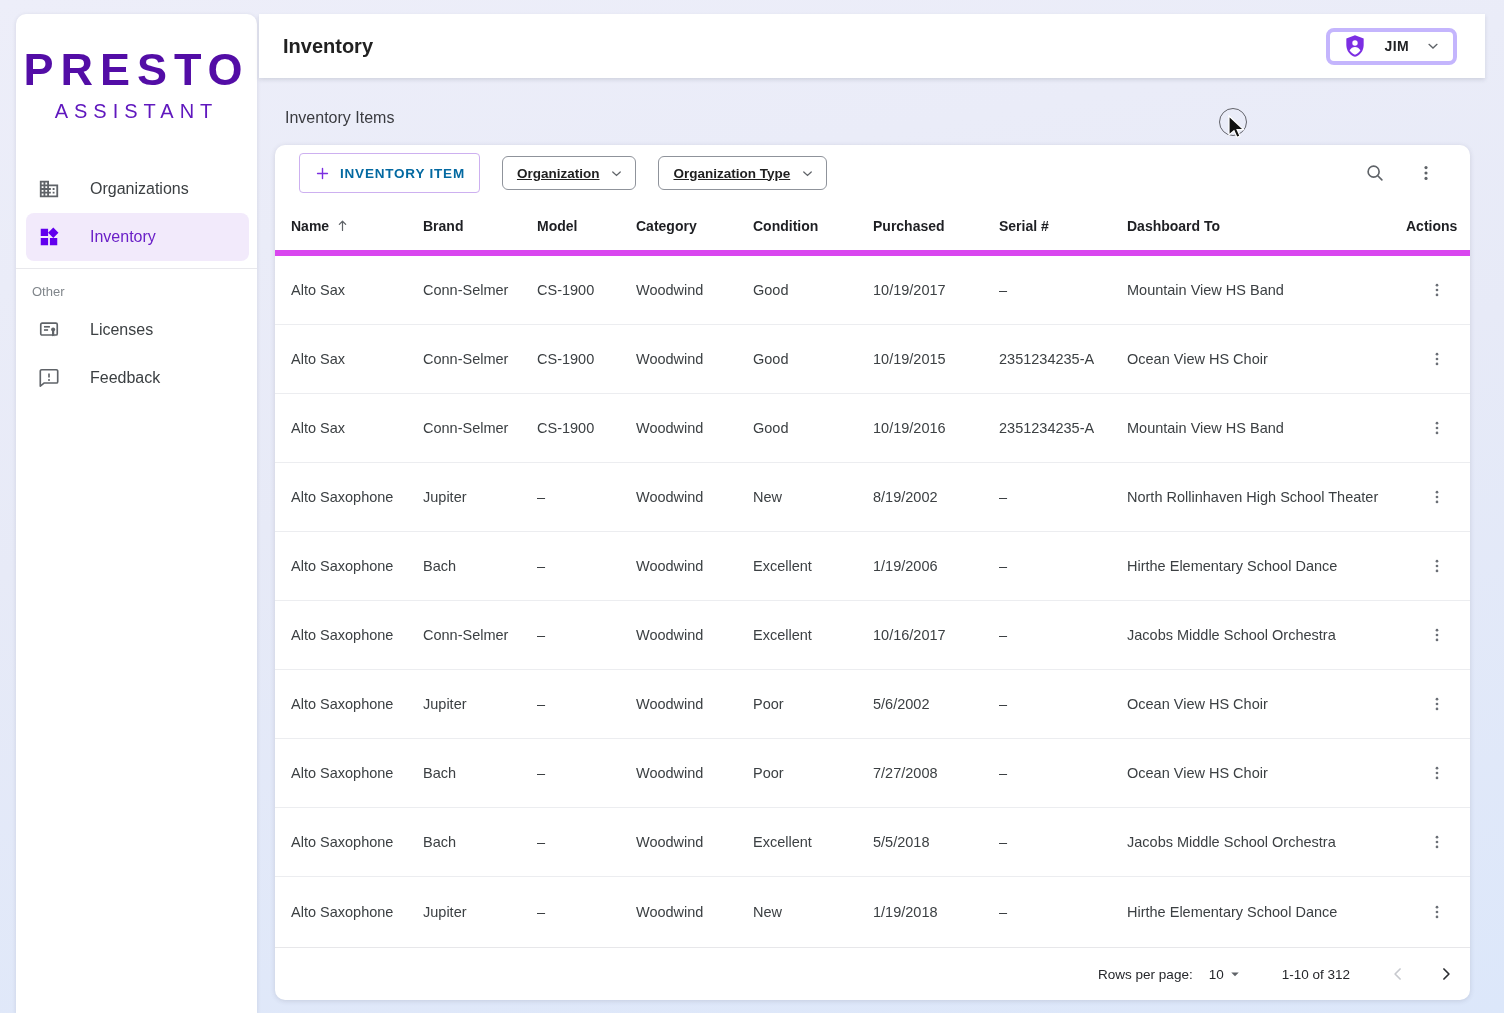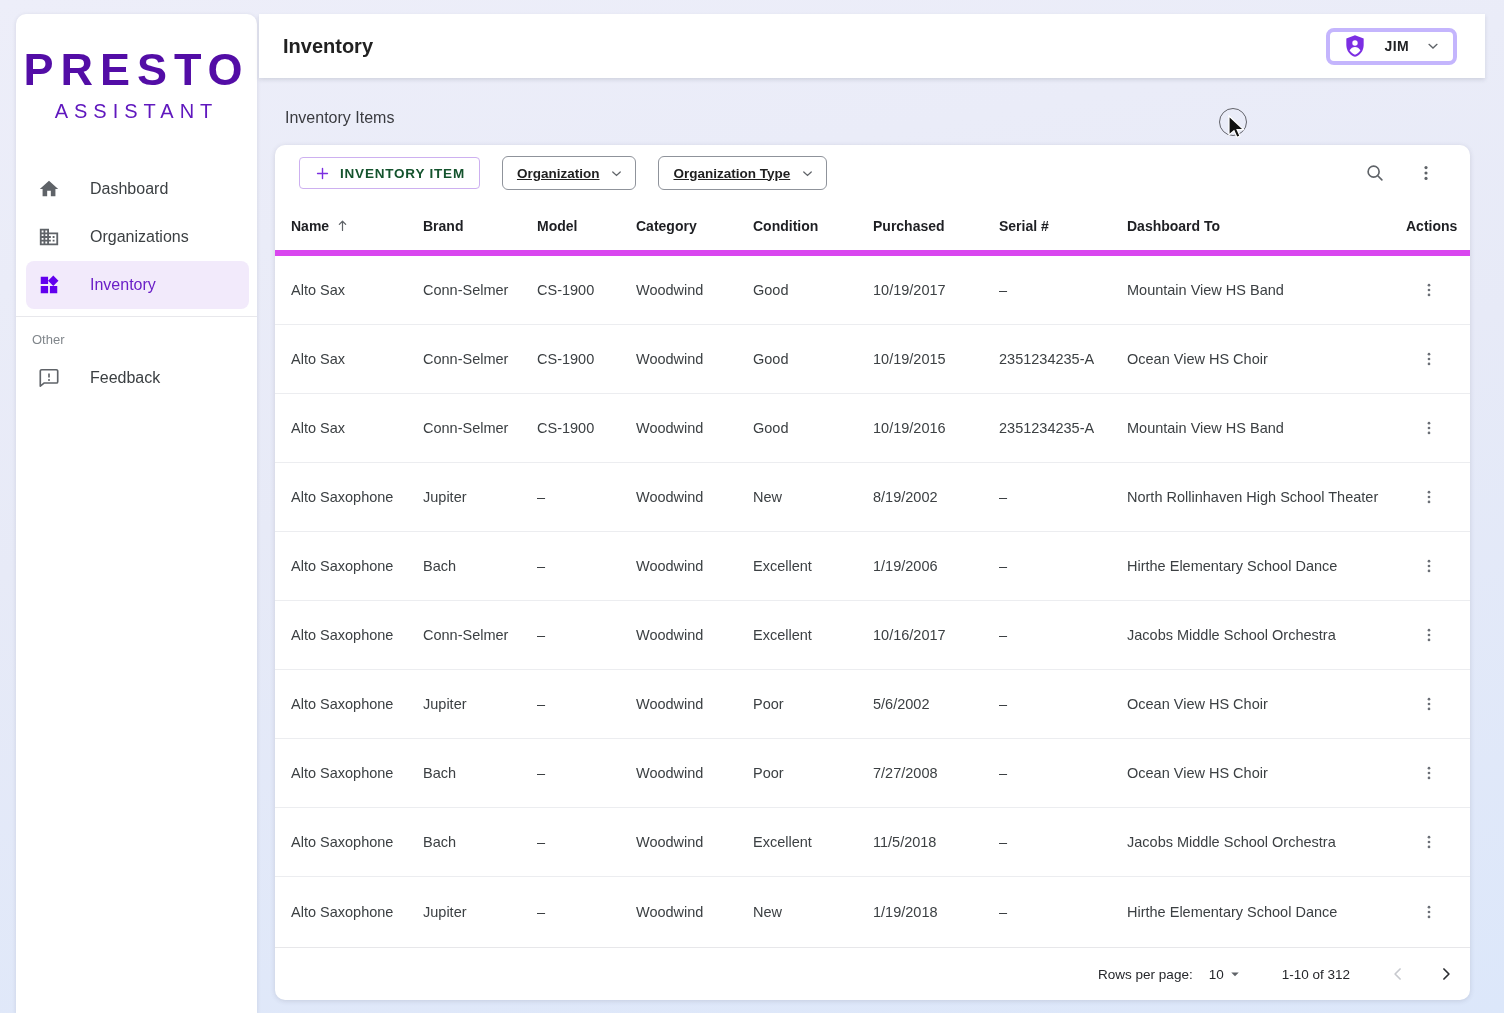"INVENTORY ITEM" .add-btn { color: #14532d -> #0369a1; height: 32px -> 40px }
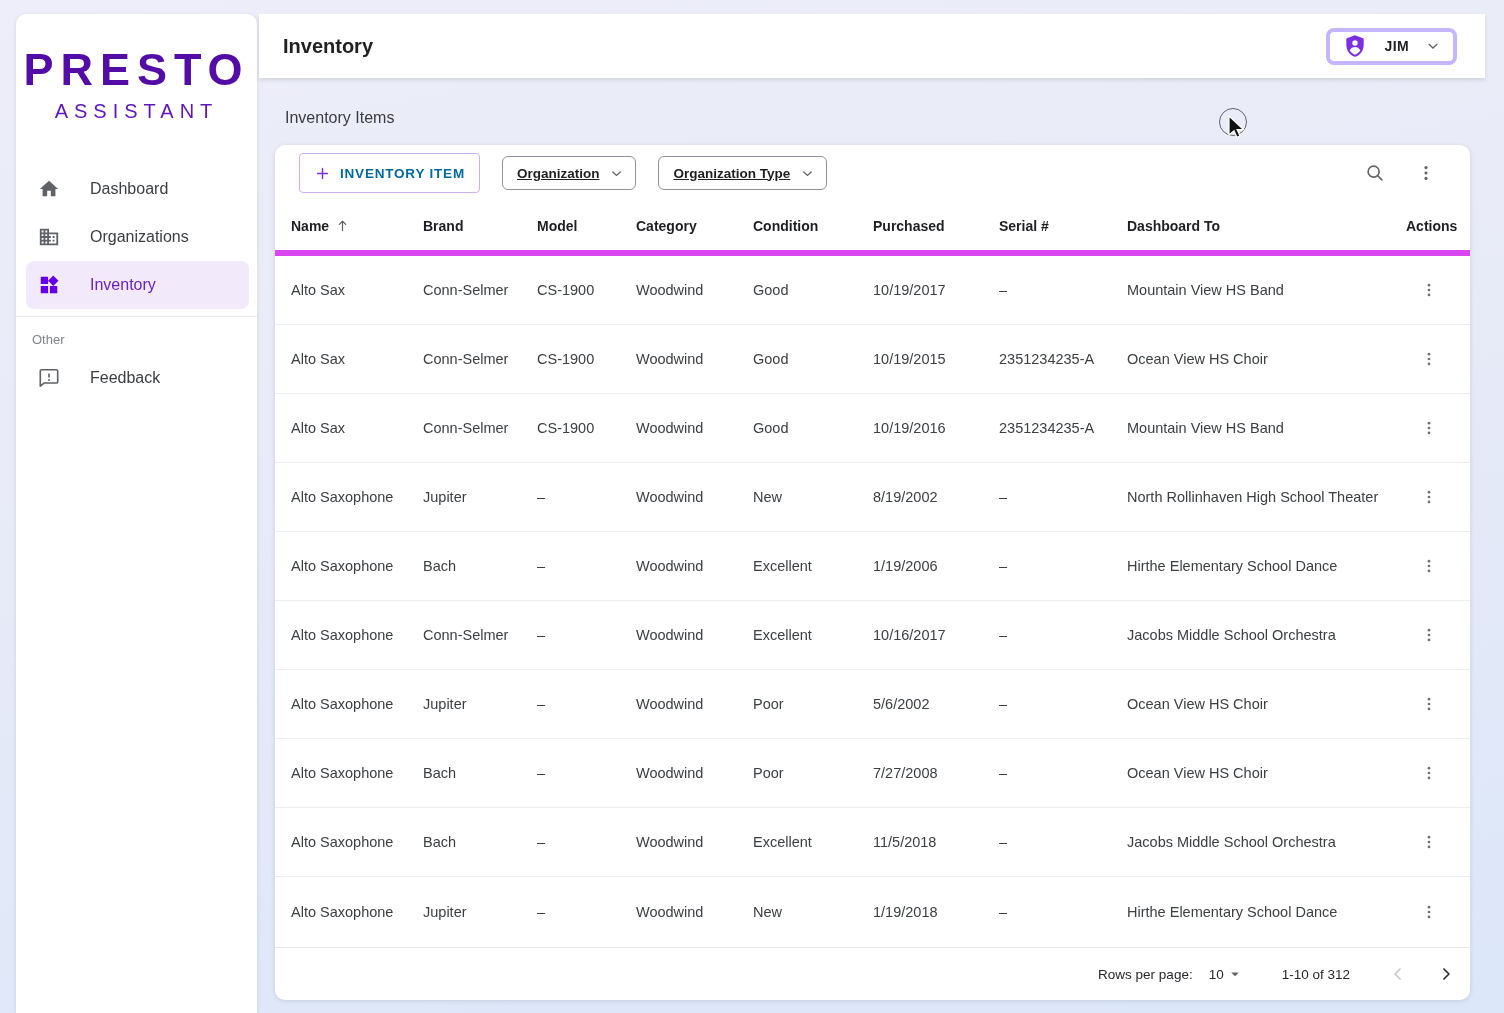"Dashboard" div.nav-item { html: <div> <span> <svg> <path></path> </svg> </span> <span>Dashboard</span> </div> -> none }
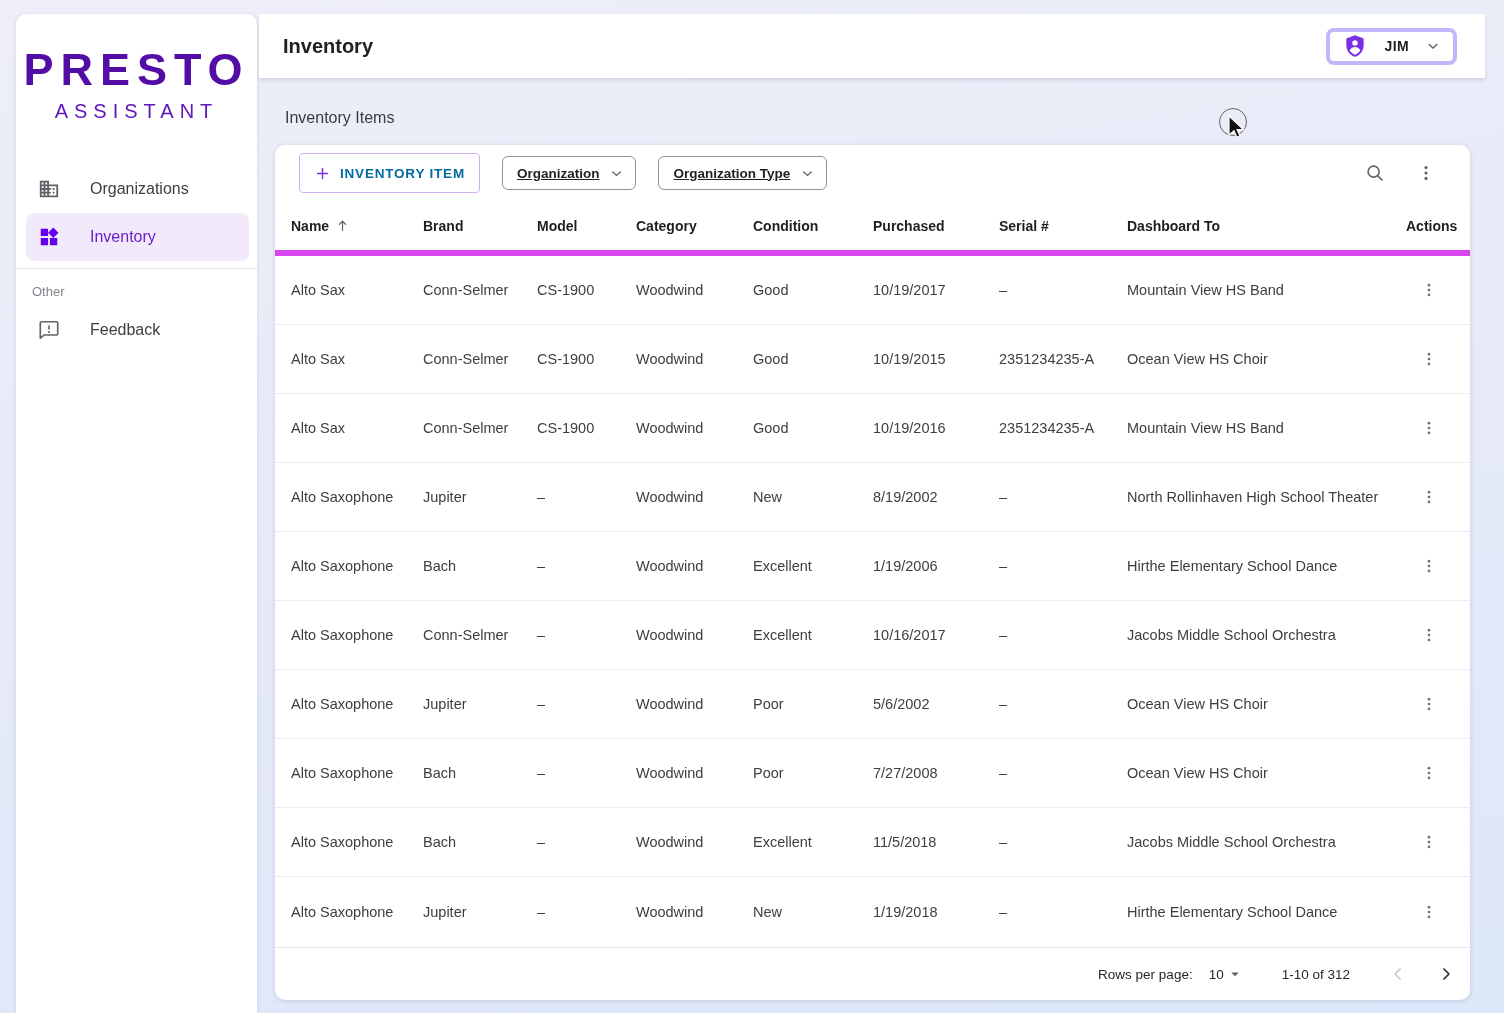"Actions" .th.actions, .td.actions { justify-content: center -> flex-end }
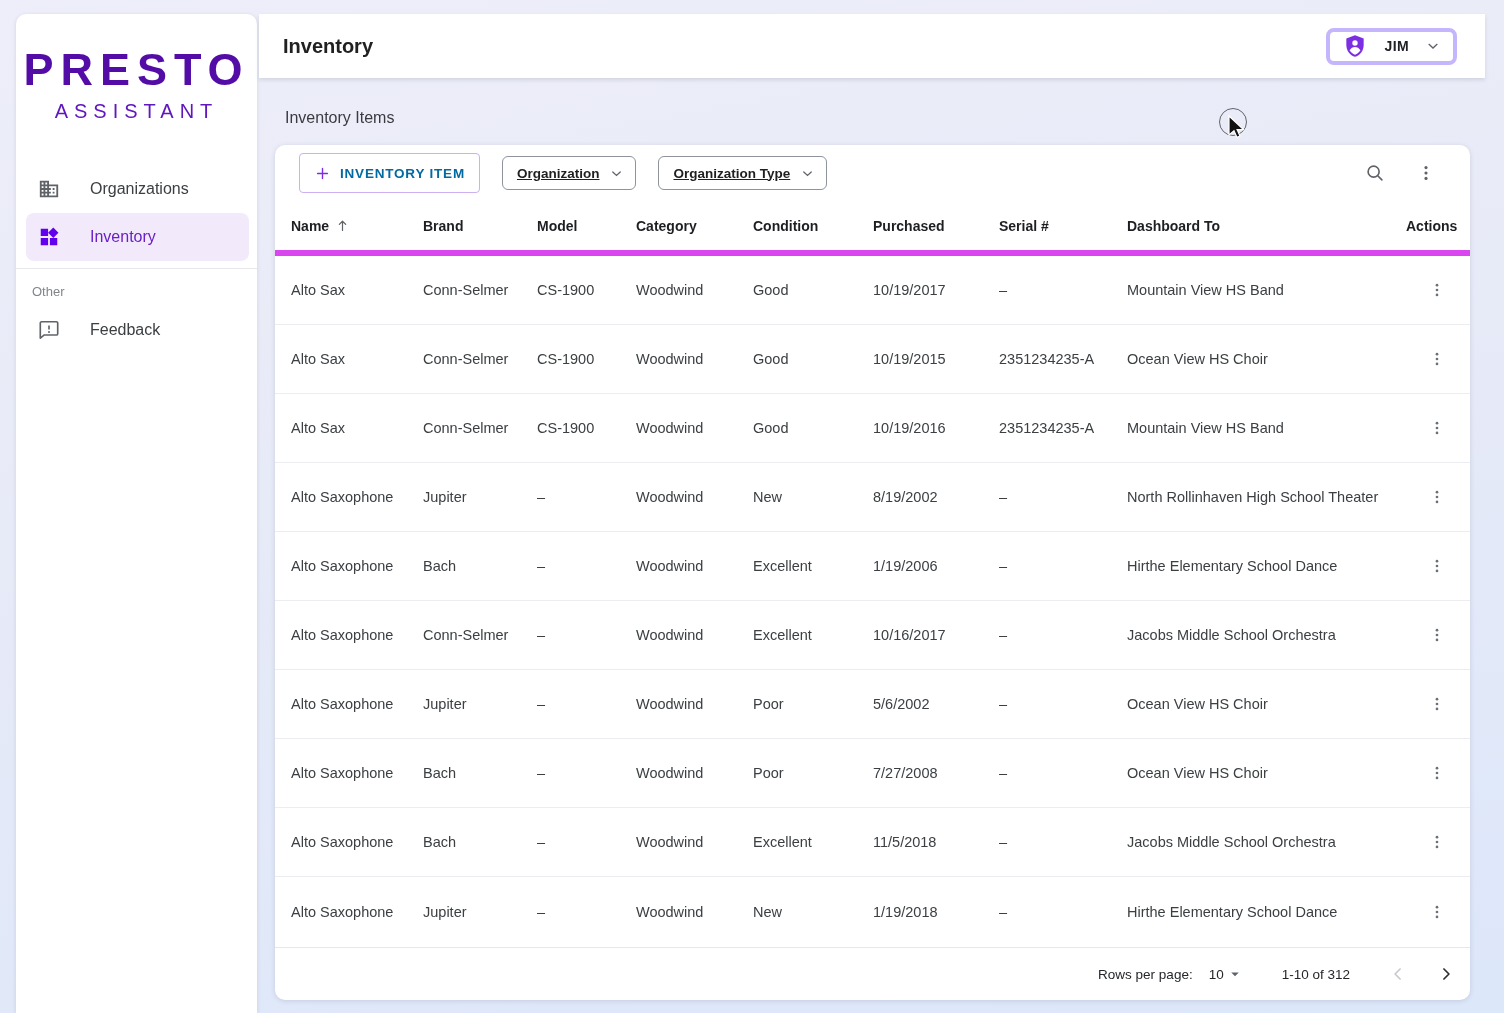"Licenses" div.nav-item { html: none -> <div> <span> <svg> <g> <rect></rect> <line></line> <line></line> </g> <circle></circle> <path></path> </svg> </span> <span>Licenses</span> </div> }
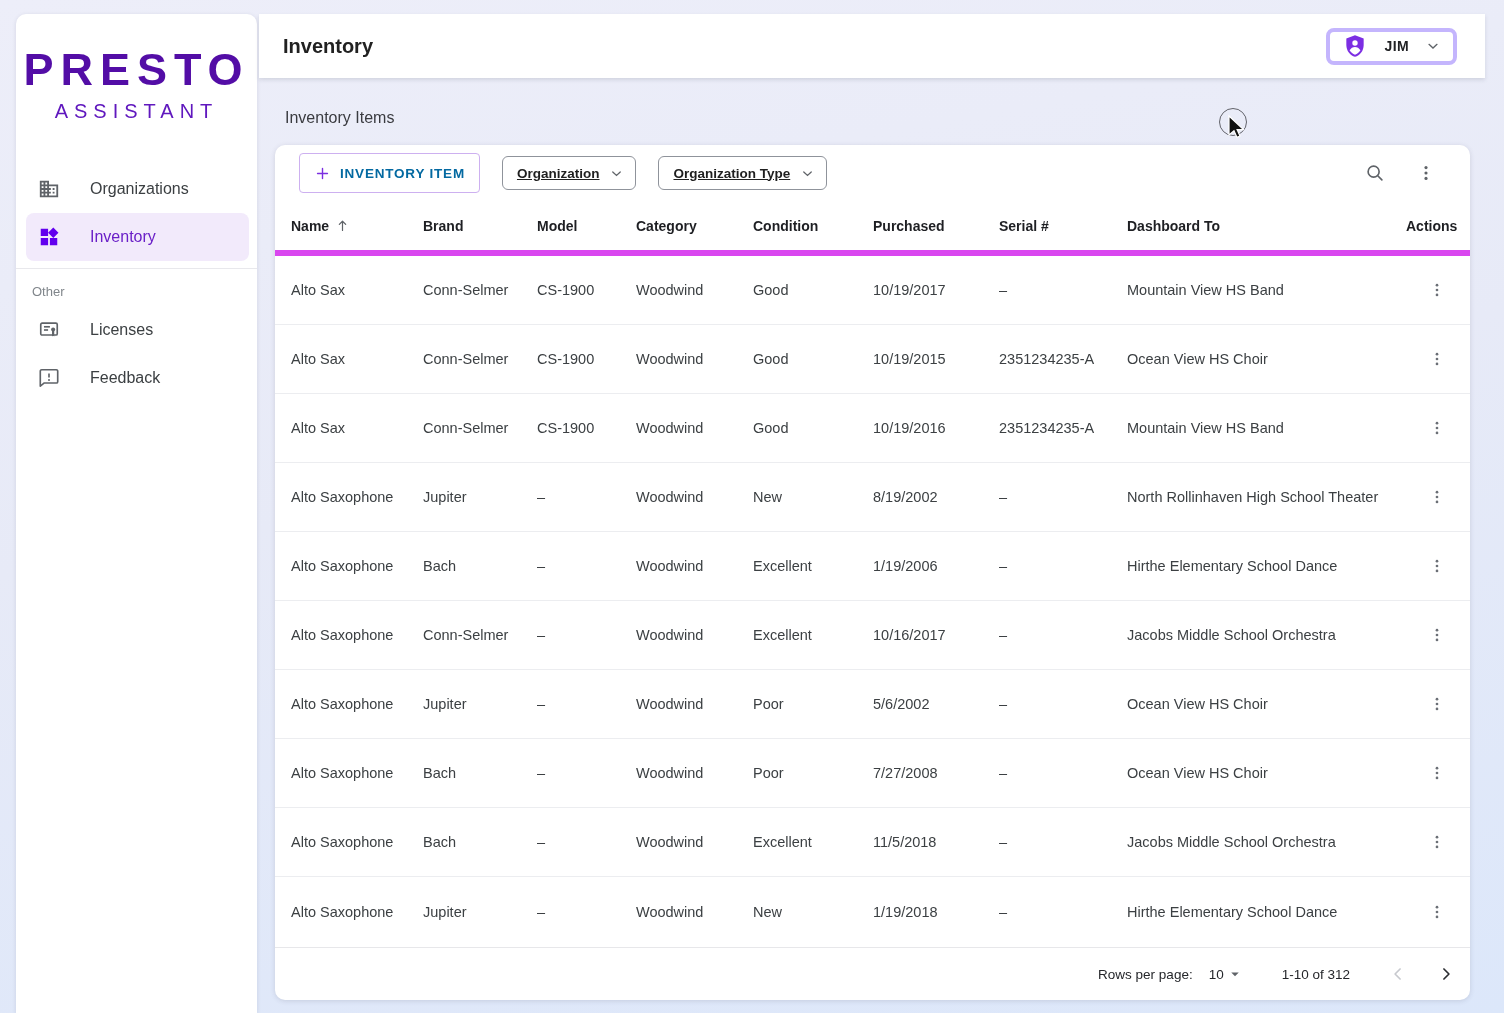"11/5/2018" div.td { text: 11/5/2018 -> 5/5/2018 }
